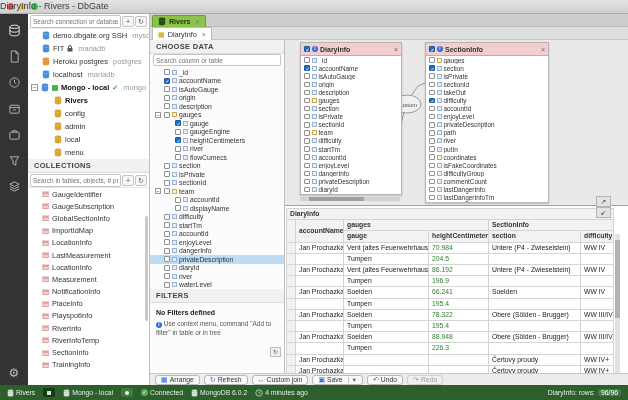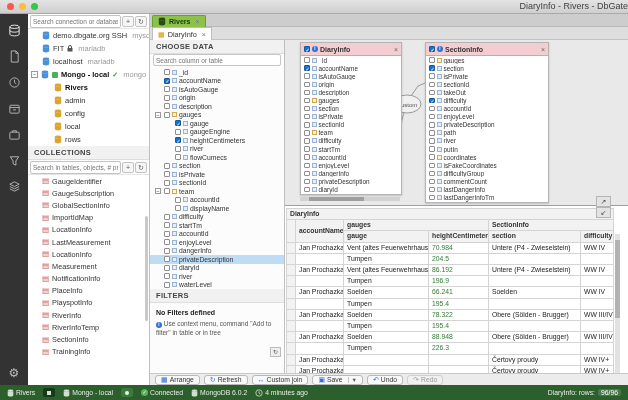"DiaryInfo - Rivers - DbGate" .title { text-align: right -> left }
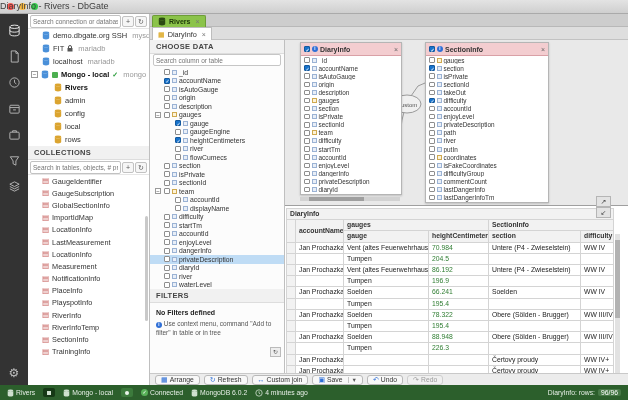"Heroku postgres" div.srow { html: none -> <div> <span> <svg> <ellipse></ellipse> <path></path> </svg> </span> <span>Heroku postgres</span> <span>postgres</span> </div> }
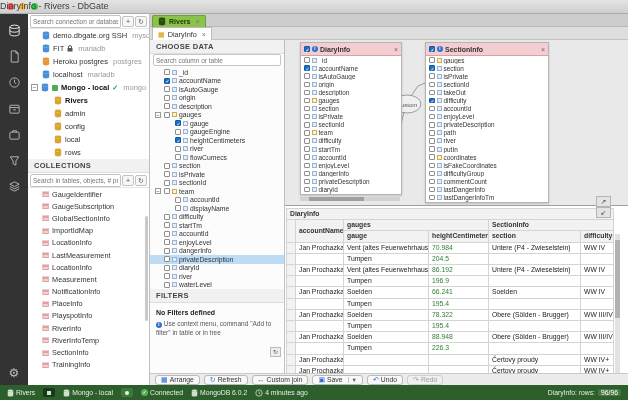"admin" div.srow { order: before "config" -> after "config" }
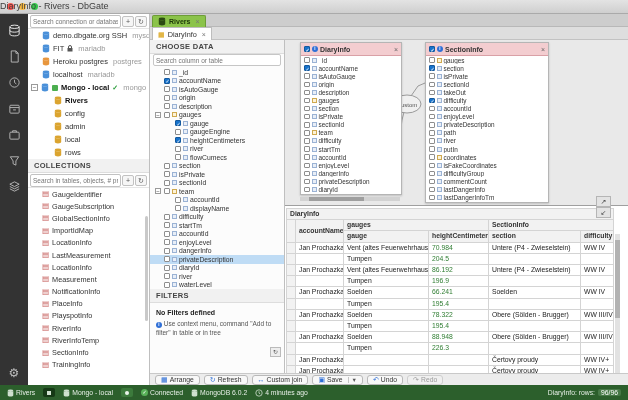"rows" span { text: rows -> menu }
